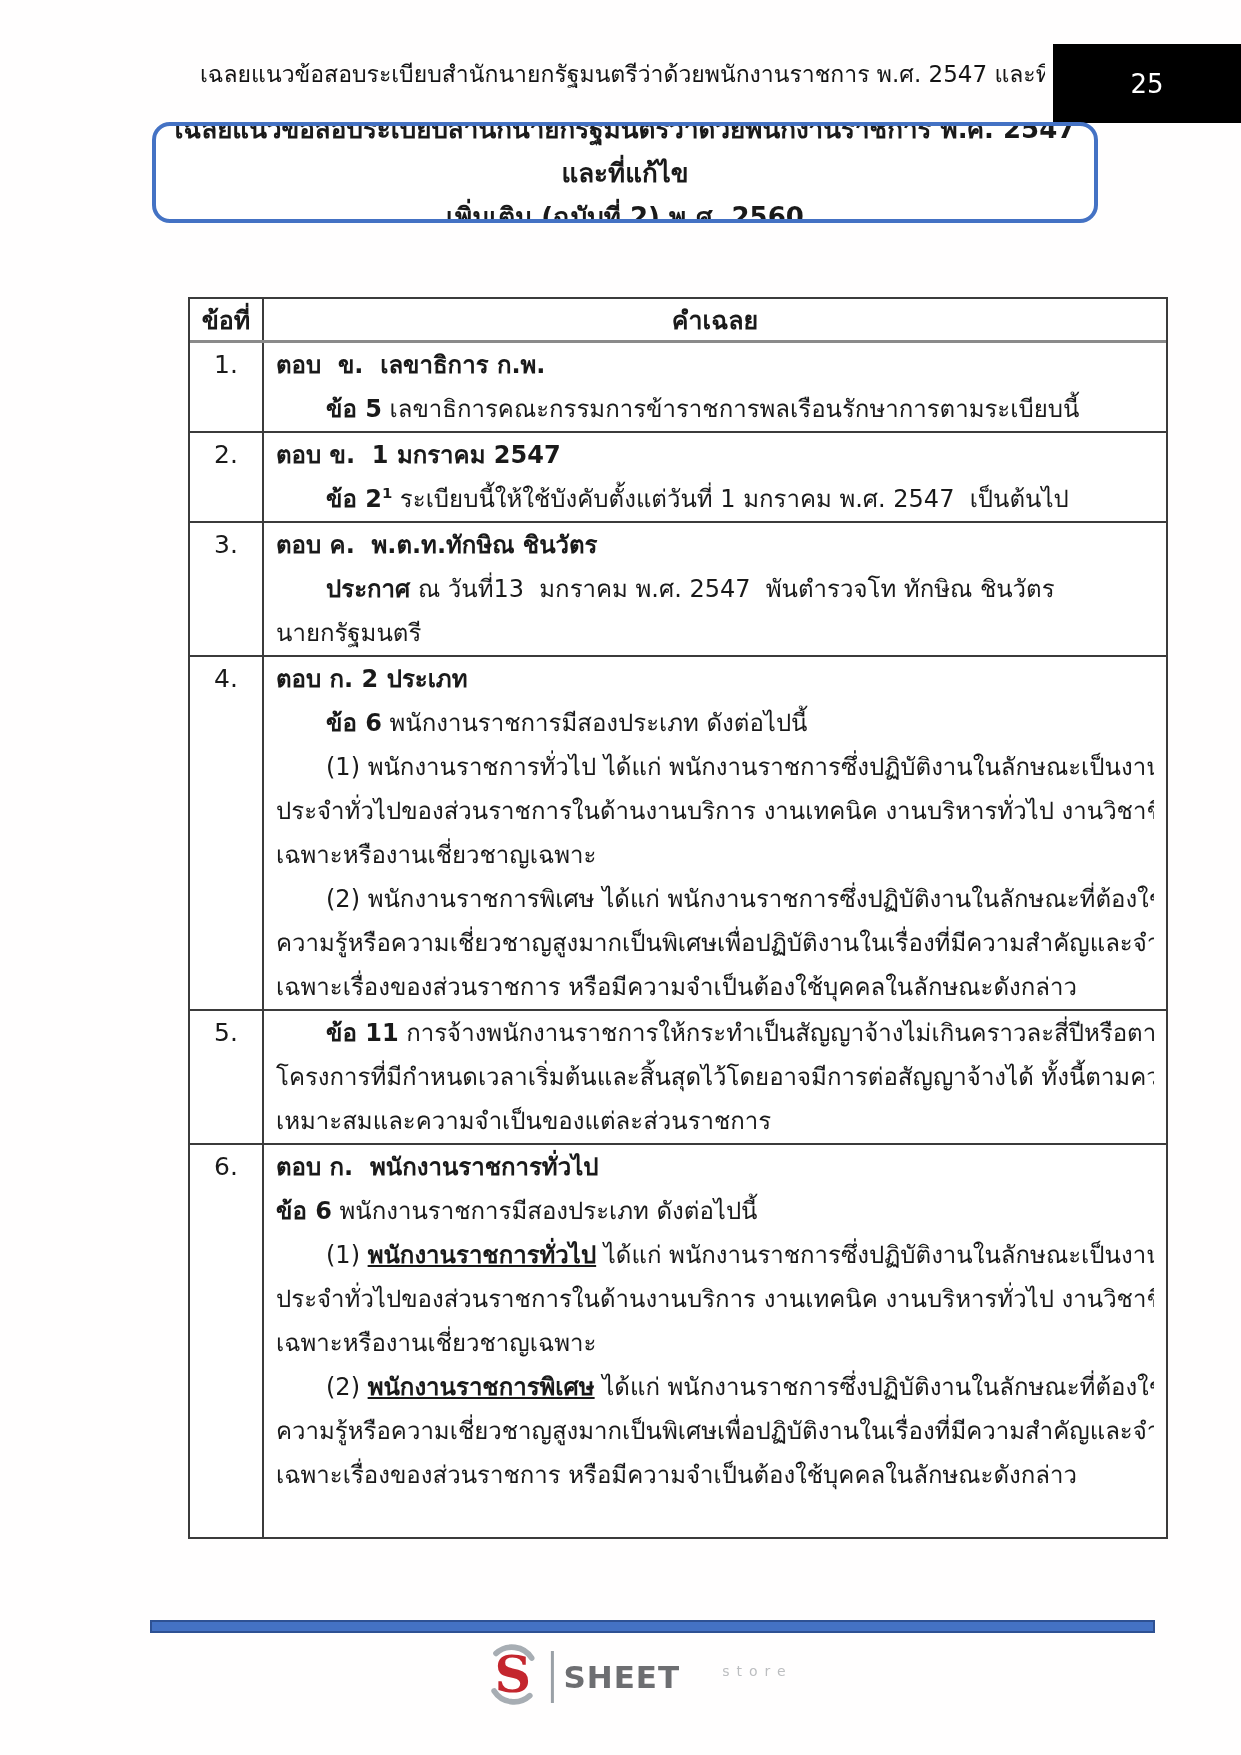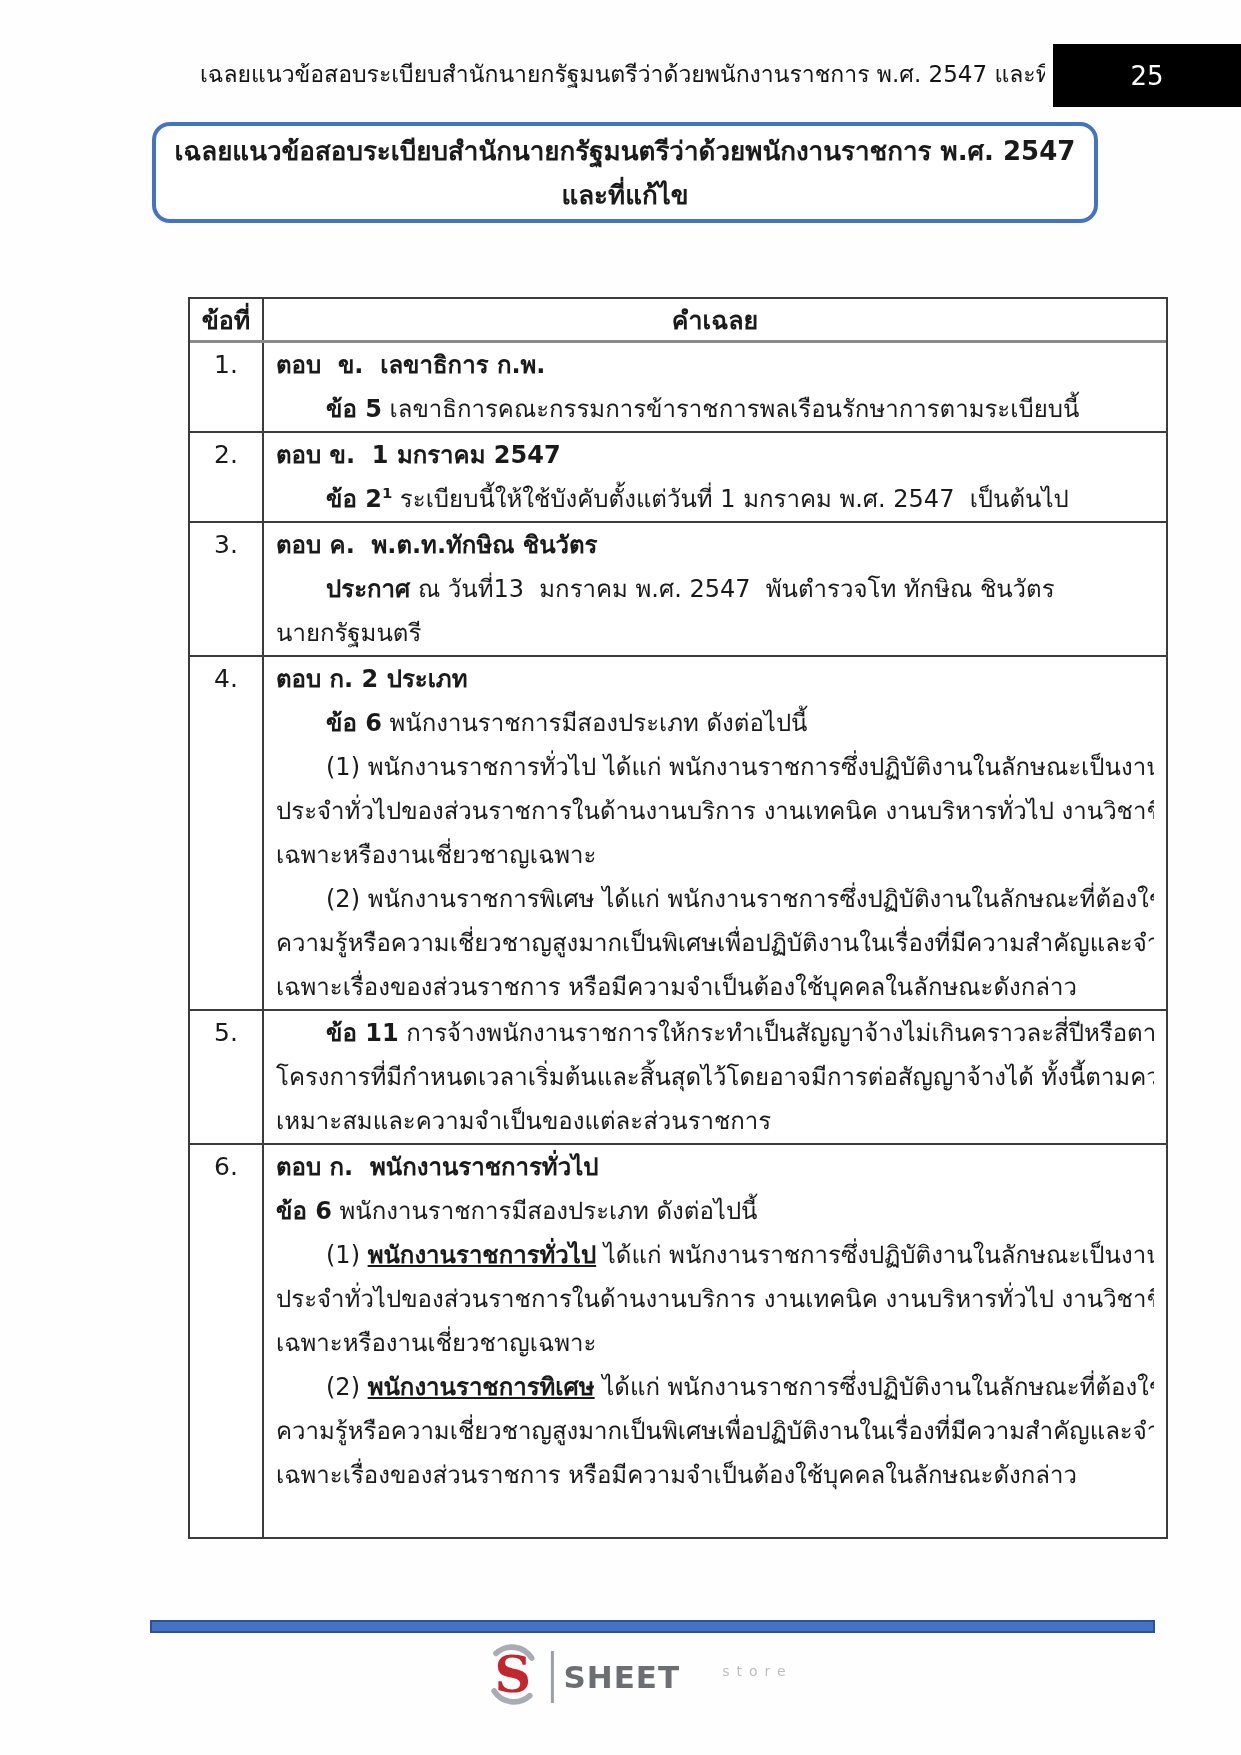"25" .page-num-box { height: 63px -> 79px }
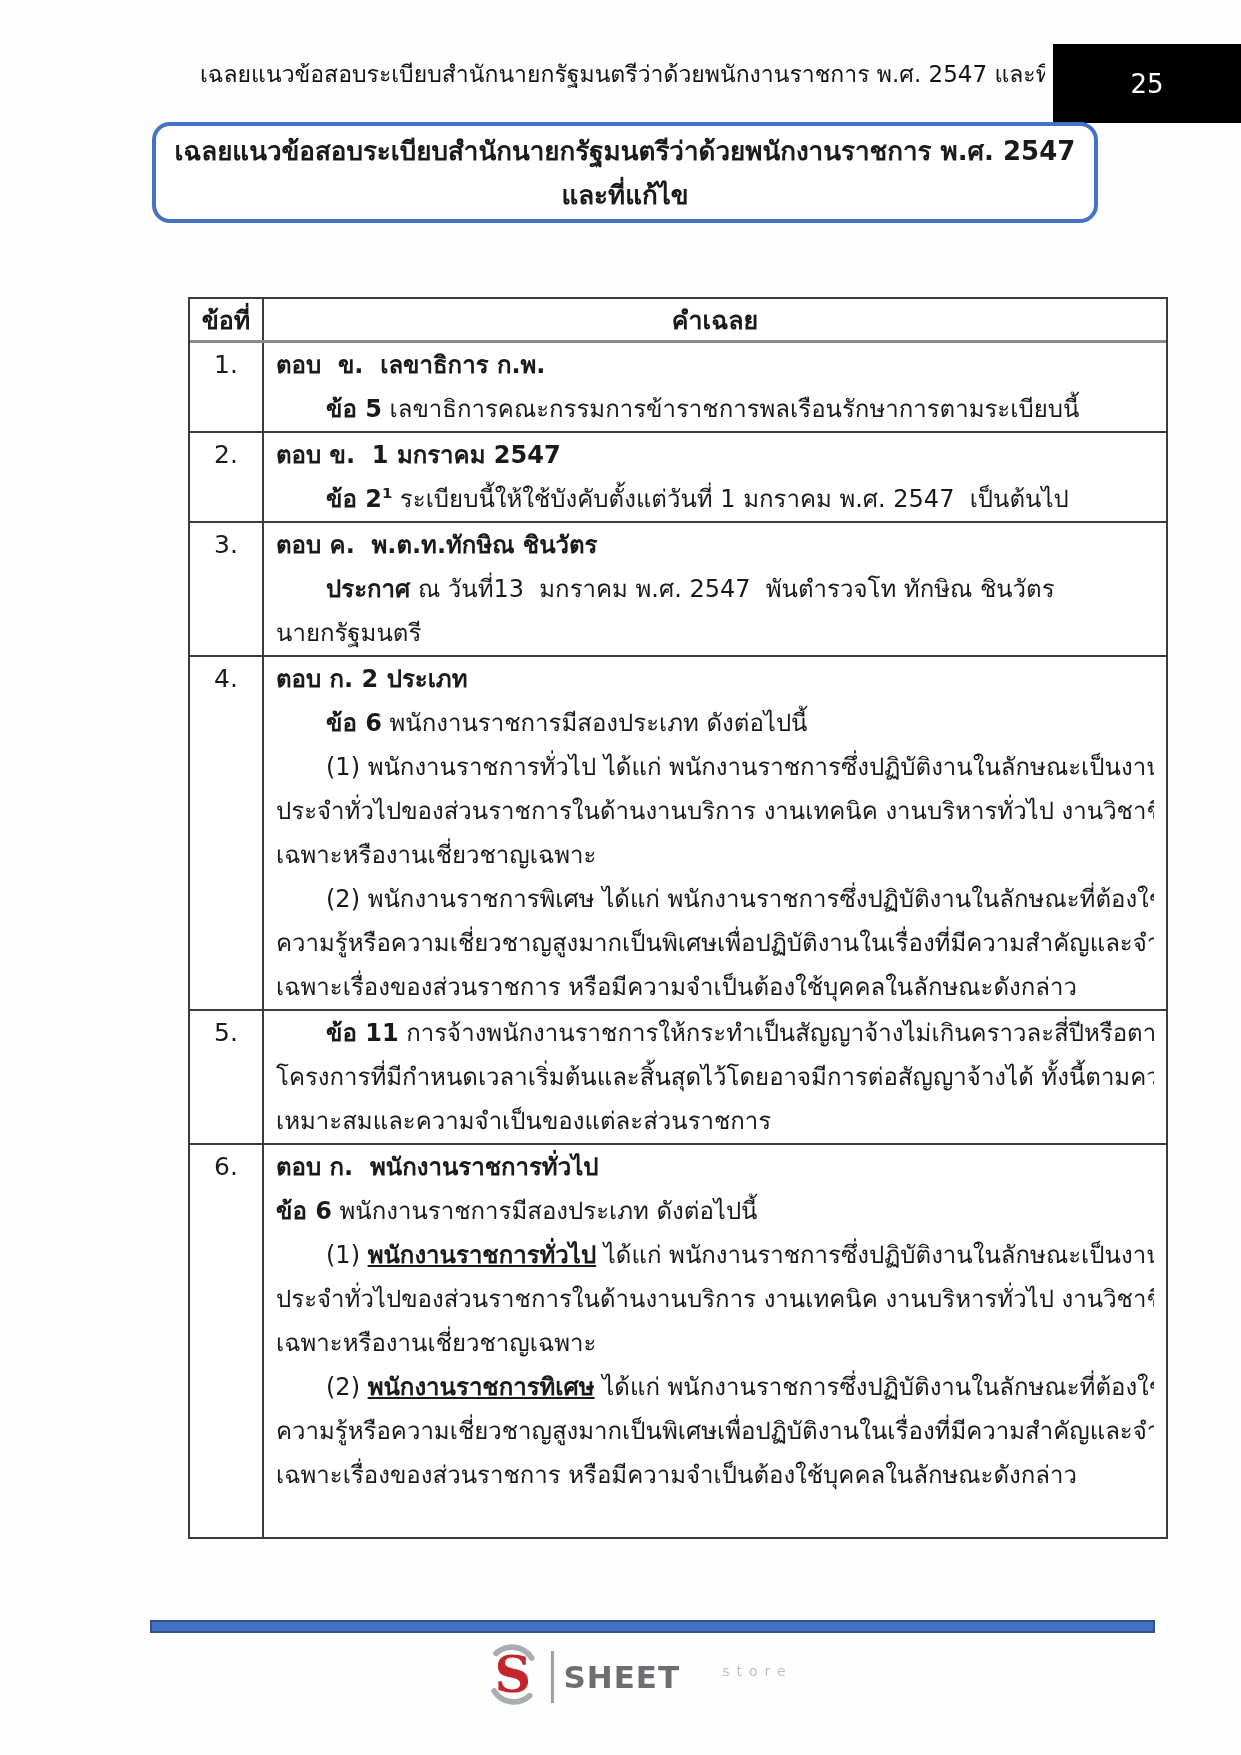"เพิ่มเติม (ฉบับที่ 2) พ.ศ. 2560" div { html: none -> <div>เพิ่มเติม (ฉบับที่ 2) พ.ศ. 2560</div> }
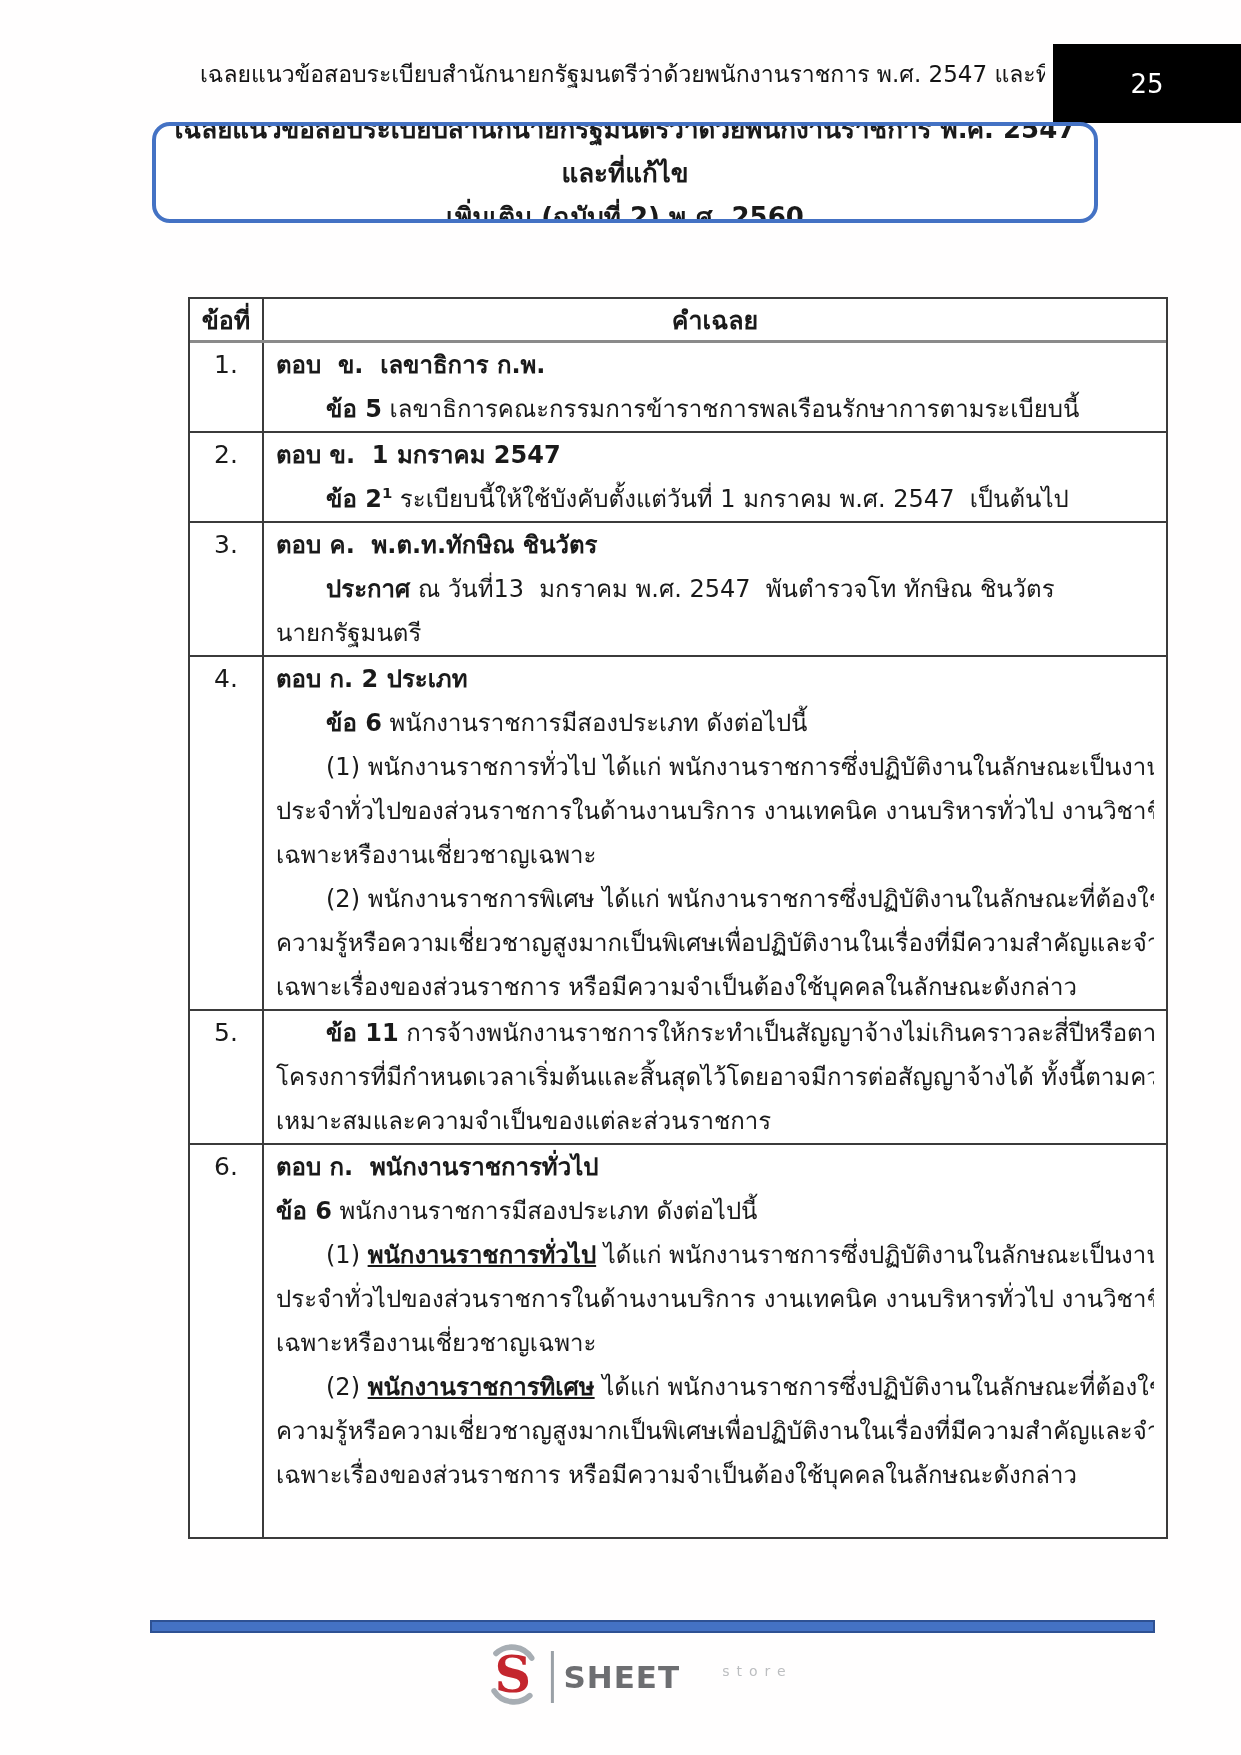"พนักงานราชการทิเศษ" span { text: พนักงานราชการทิเศษ -> พนักงานราชการพิเศษ }
